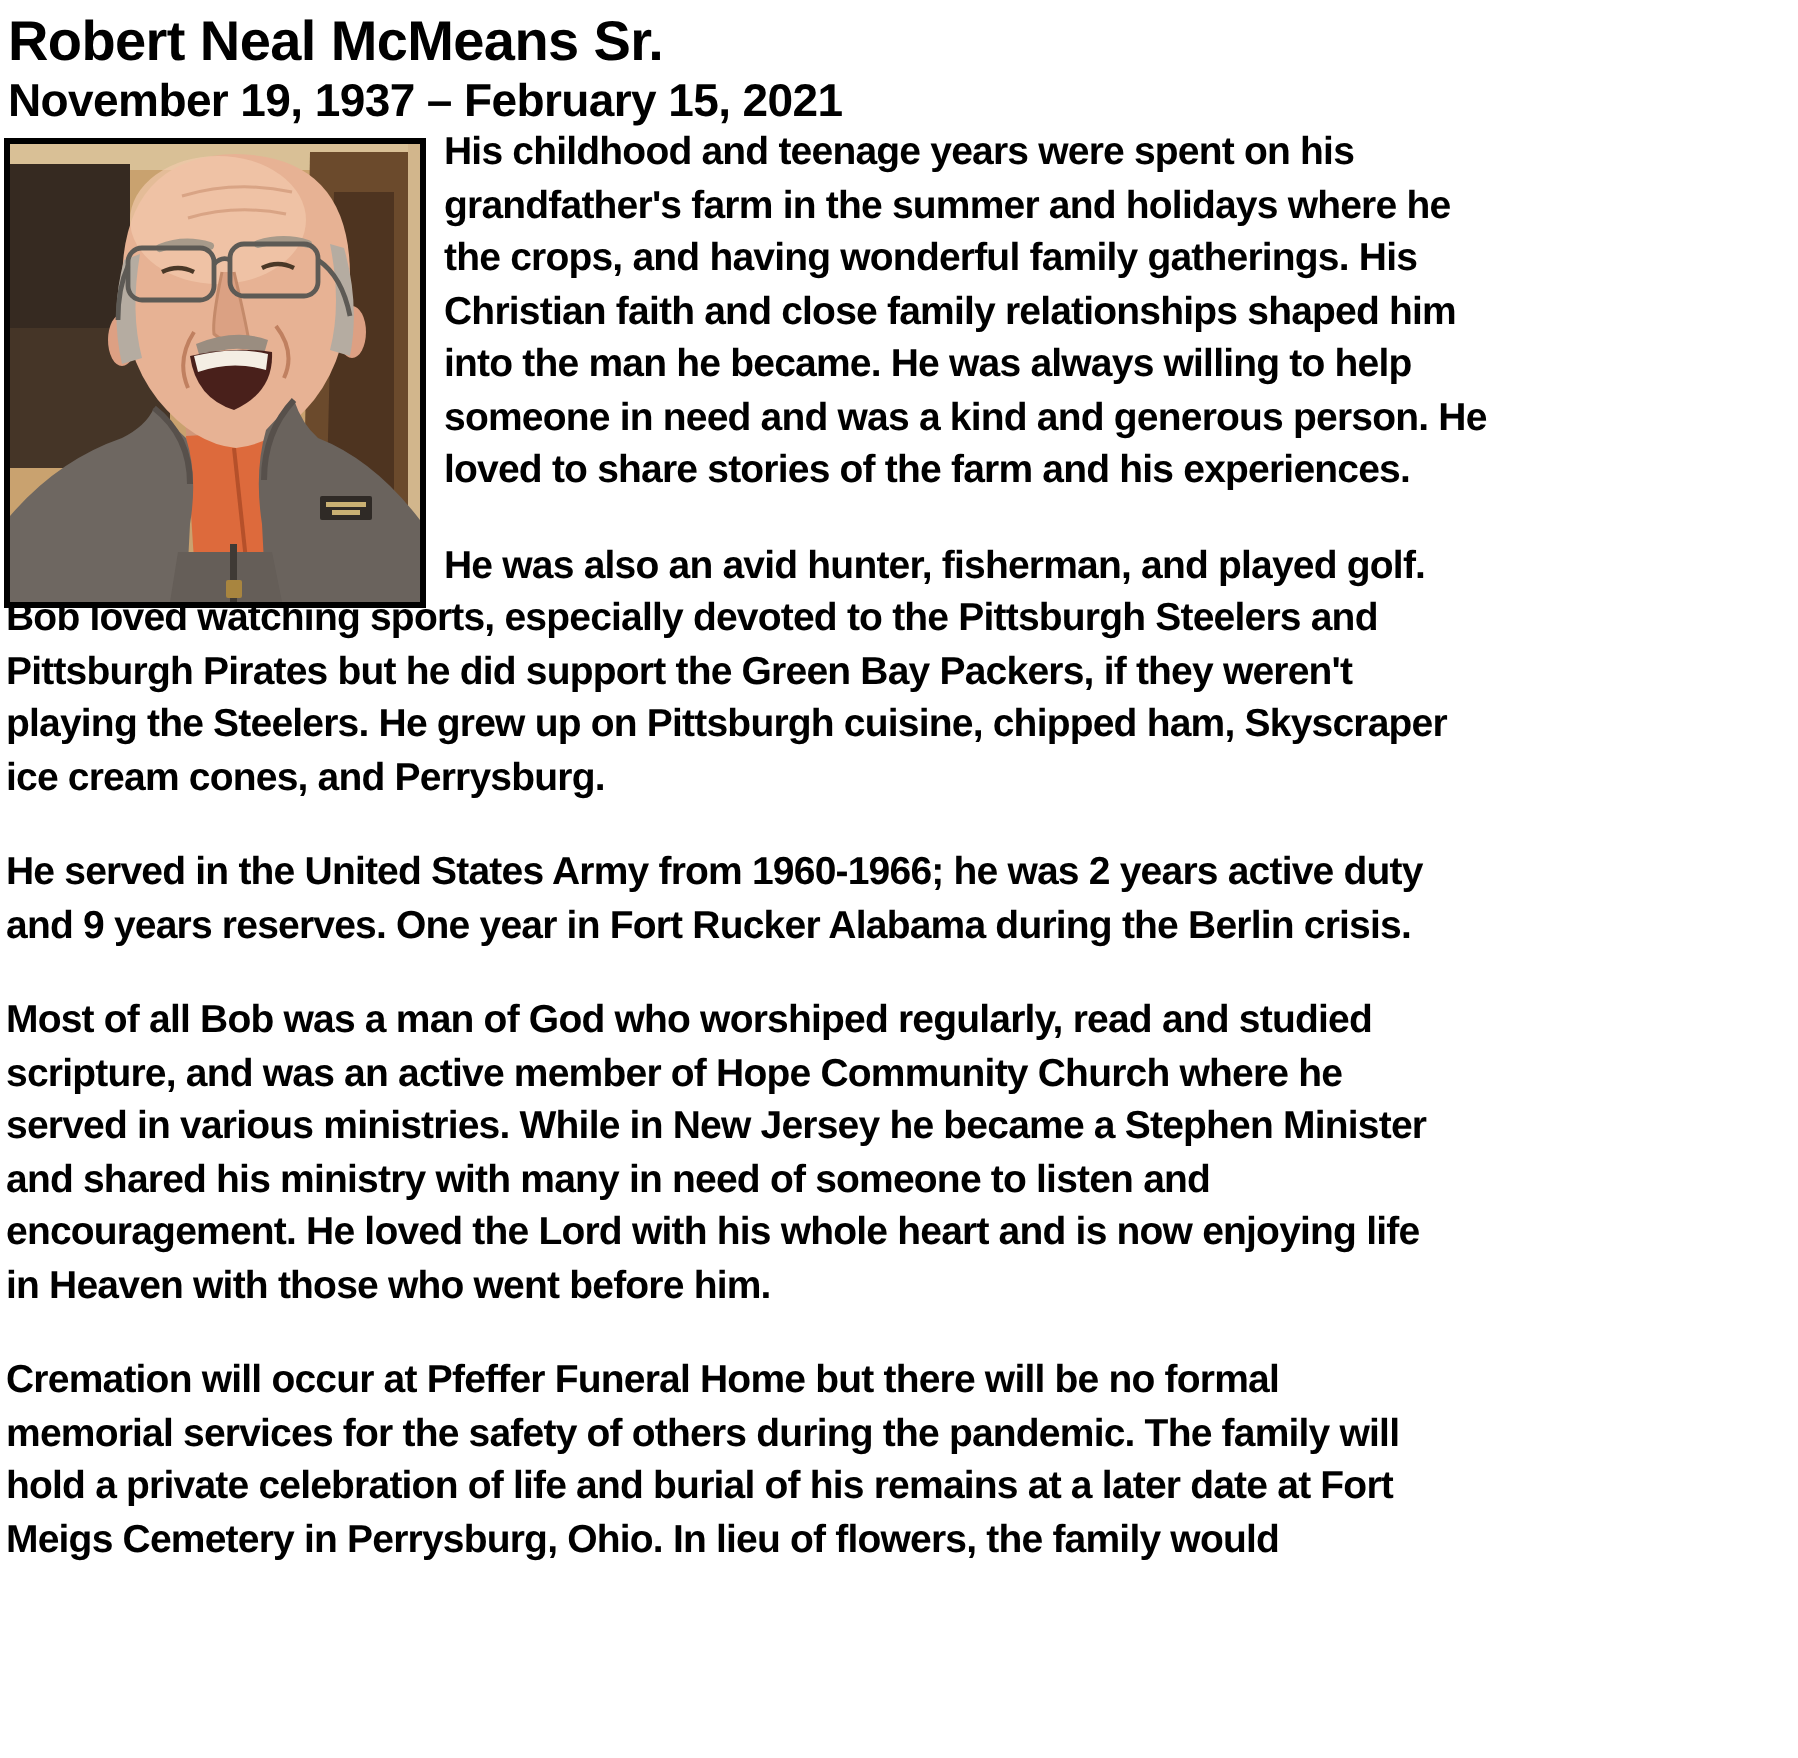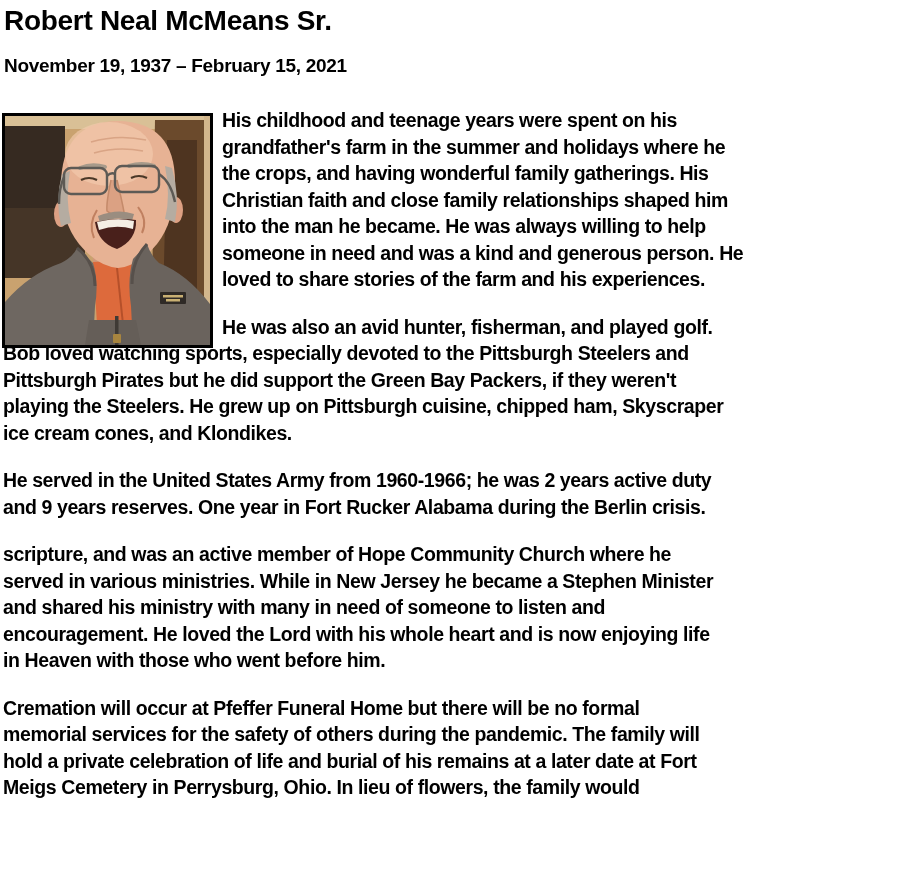"November 19, 1937 – February" .dates { font-size: 19px -> 23px; margin-top: 15px -> 0 }
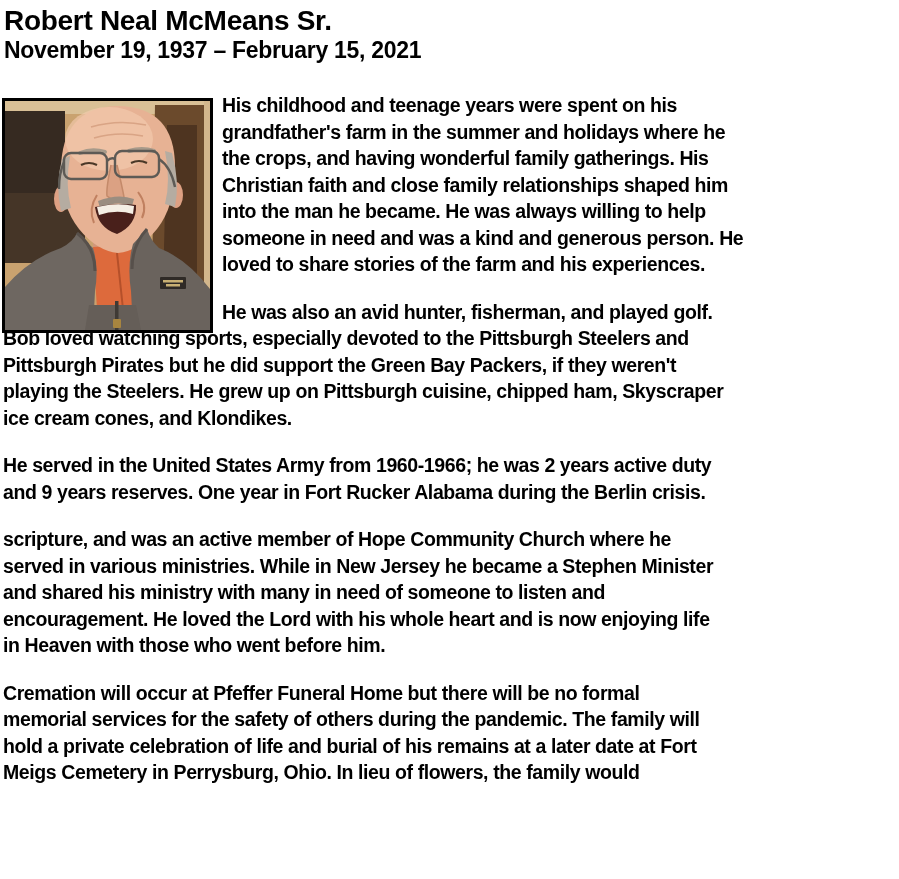"His childhood and teenage years" .content { margin-top: 29px -> none }
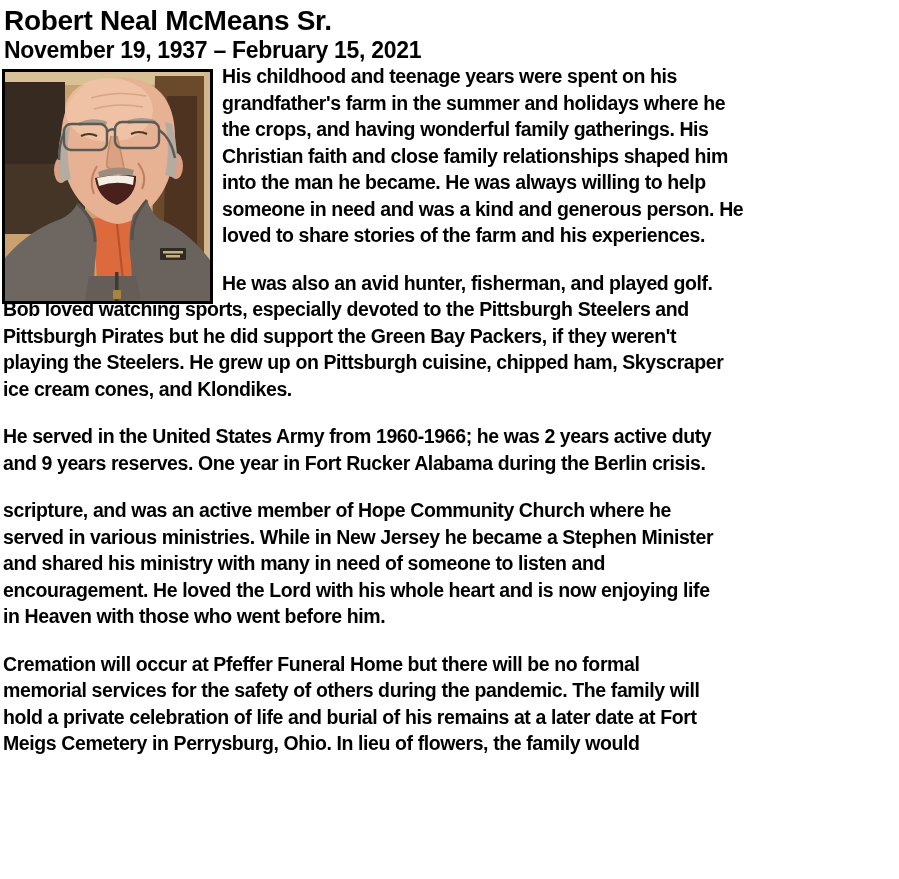"ice cream cones, and Klondikes." div.line { text: Klondikes -> Perrysburg }
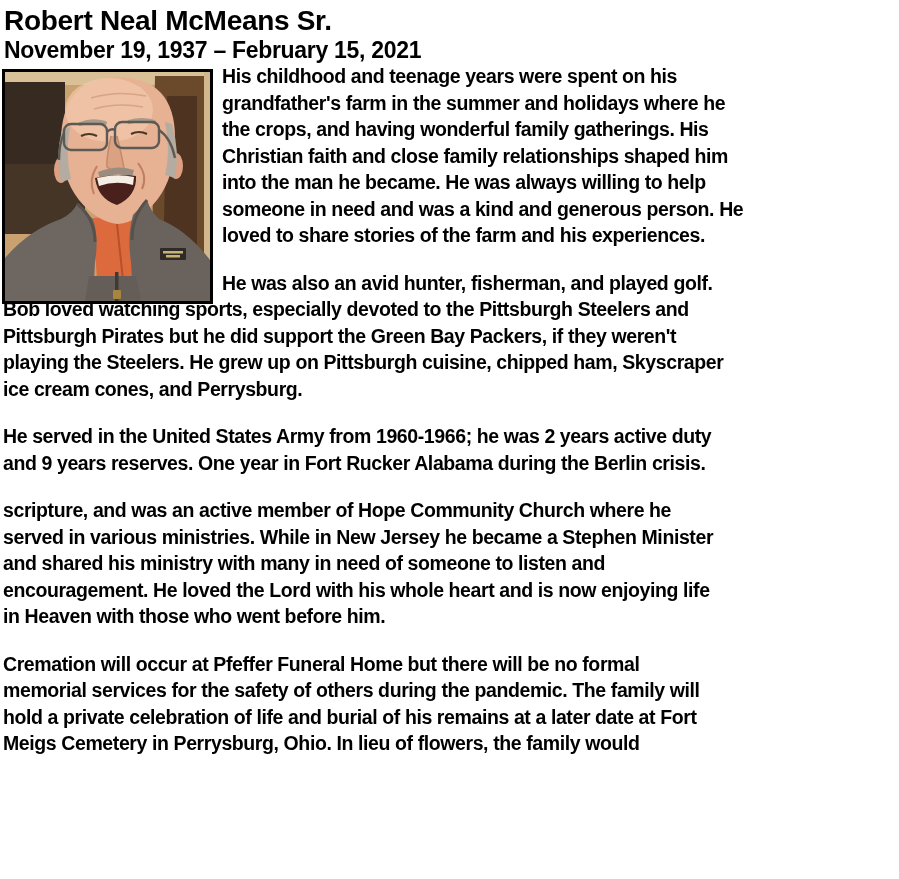"Most of all Bob was" div.line { html: none -> <div>Most of all Bob was a man of God who worshiped regularly, read and studied</div> }
